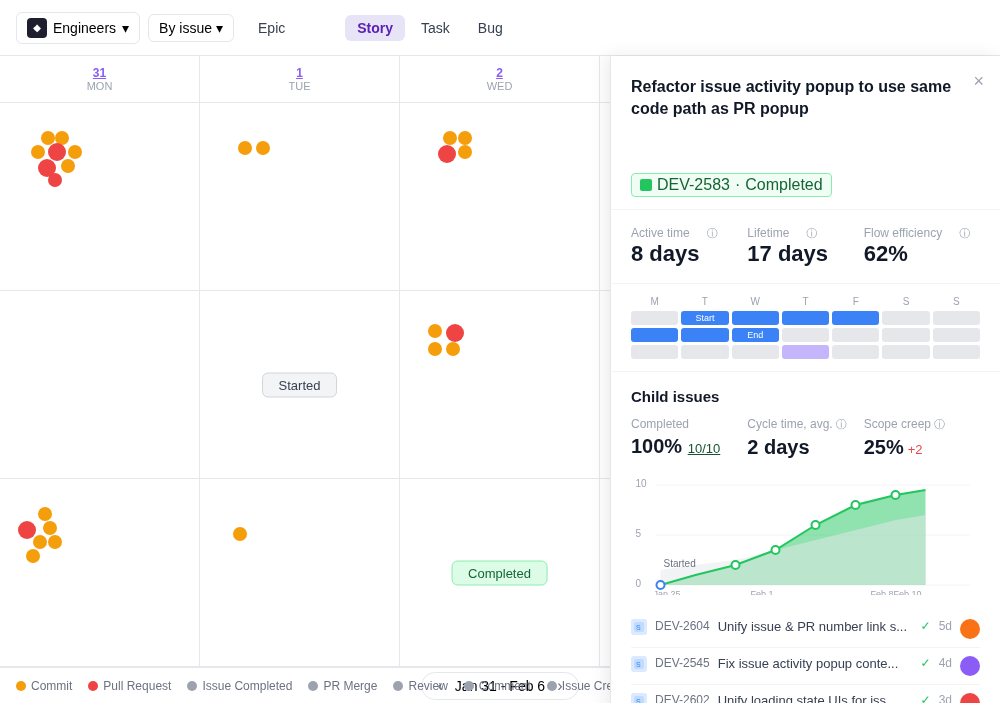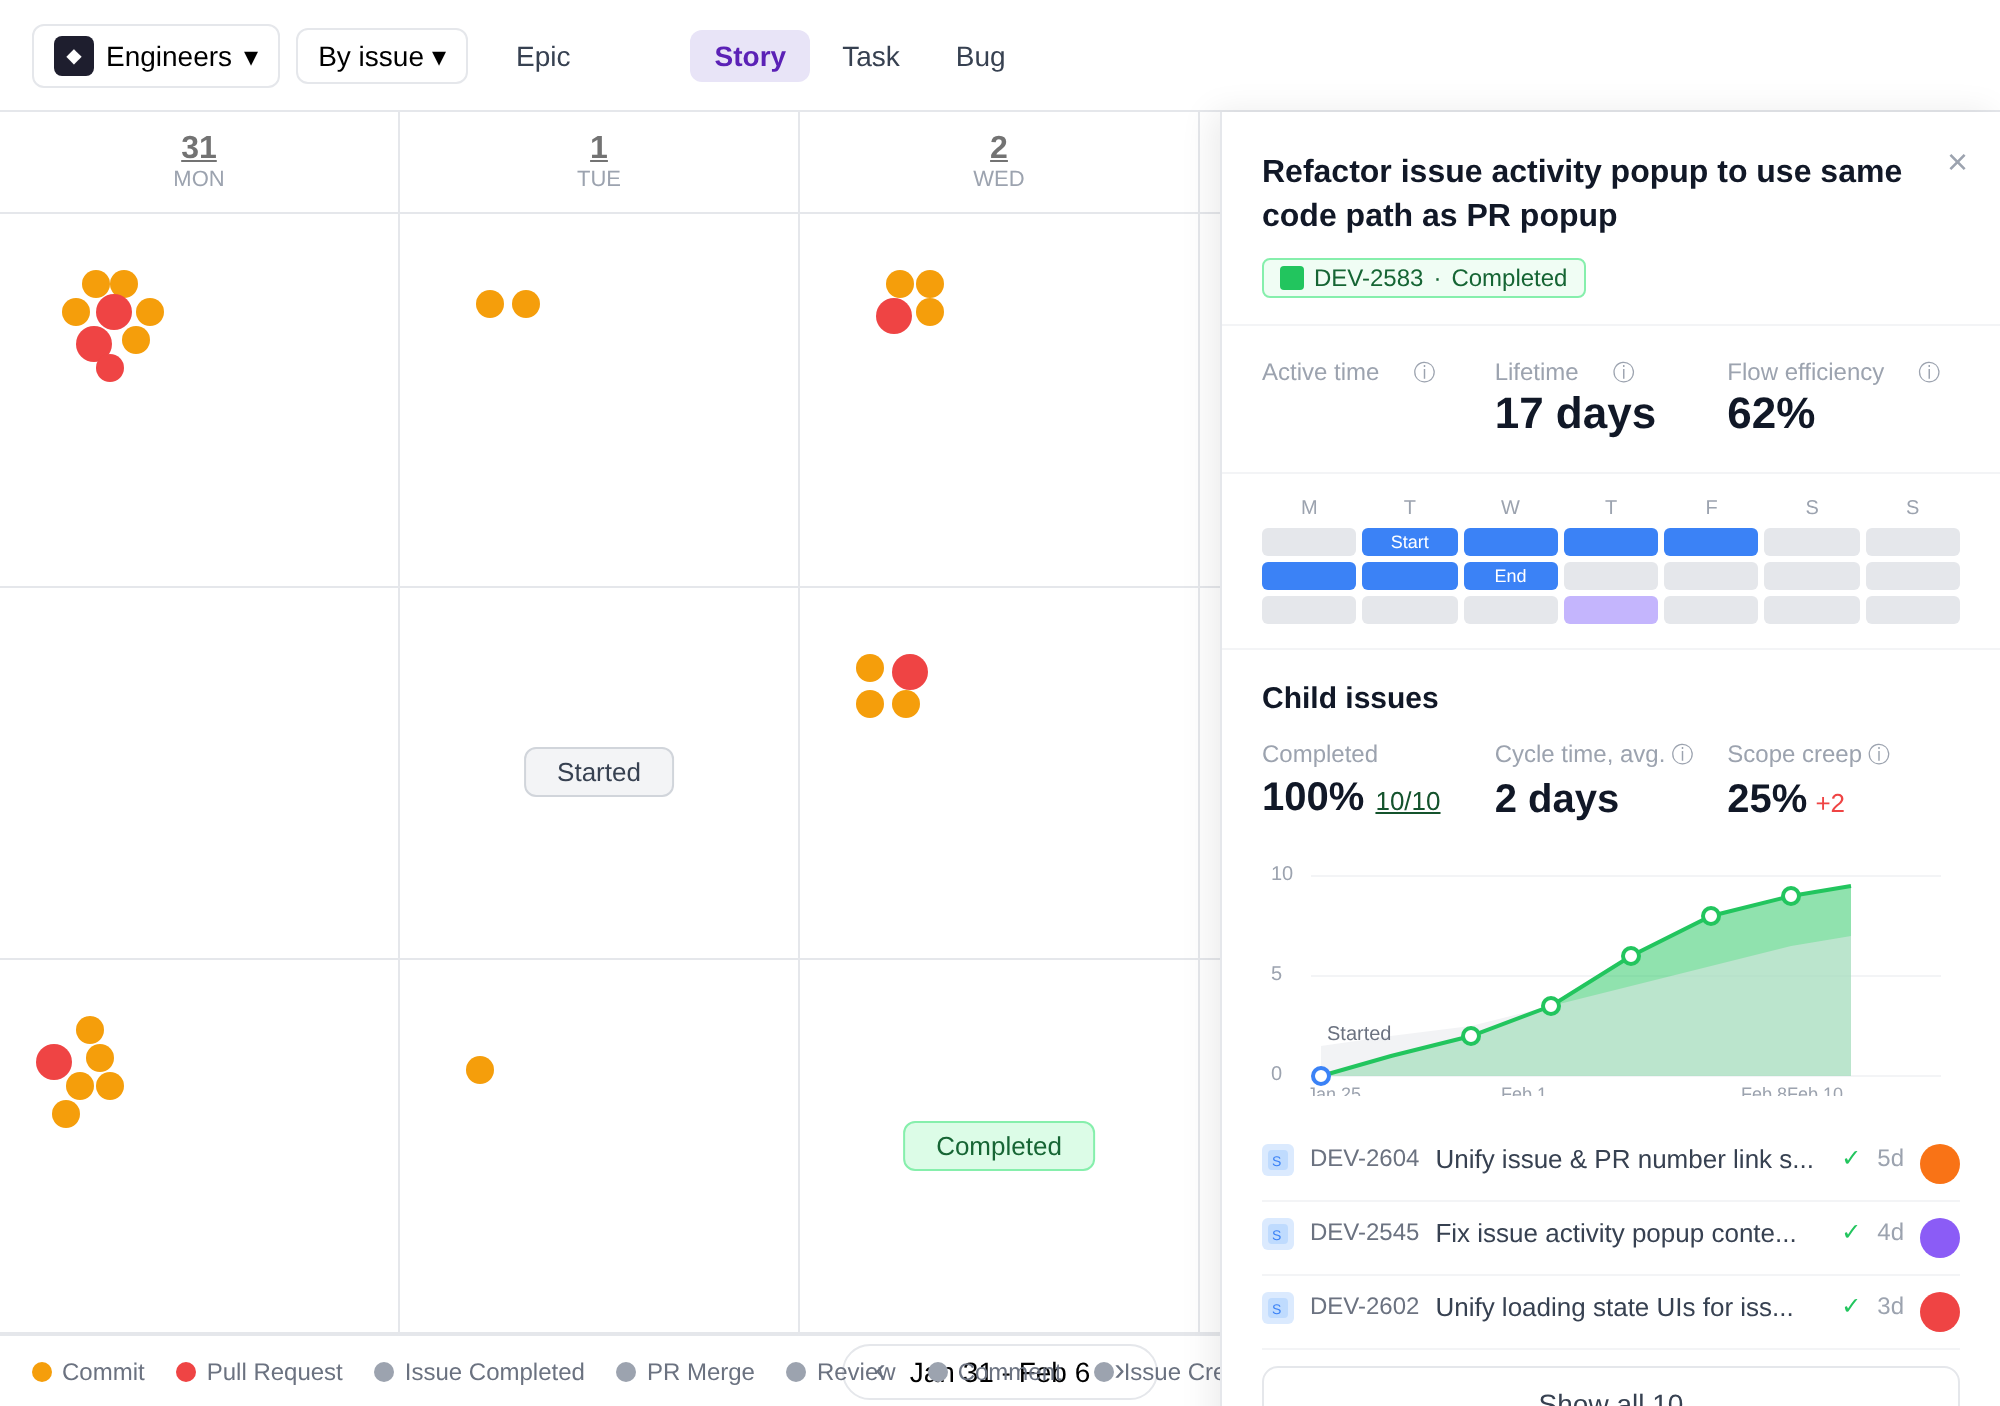"31" .cal-day-header .day-num { color: #737373 -> #8b5cf6; font-size: 16px -> 12px }
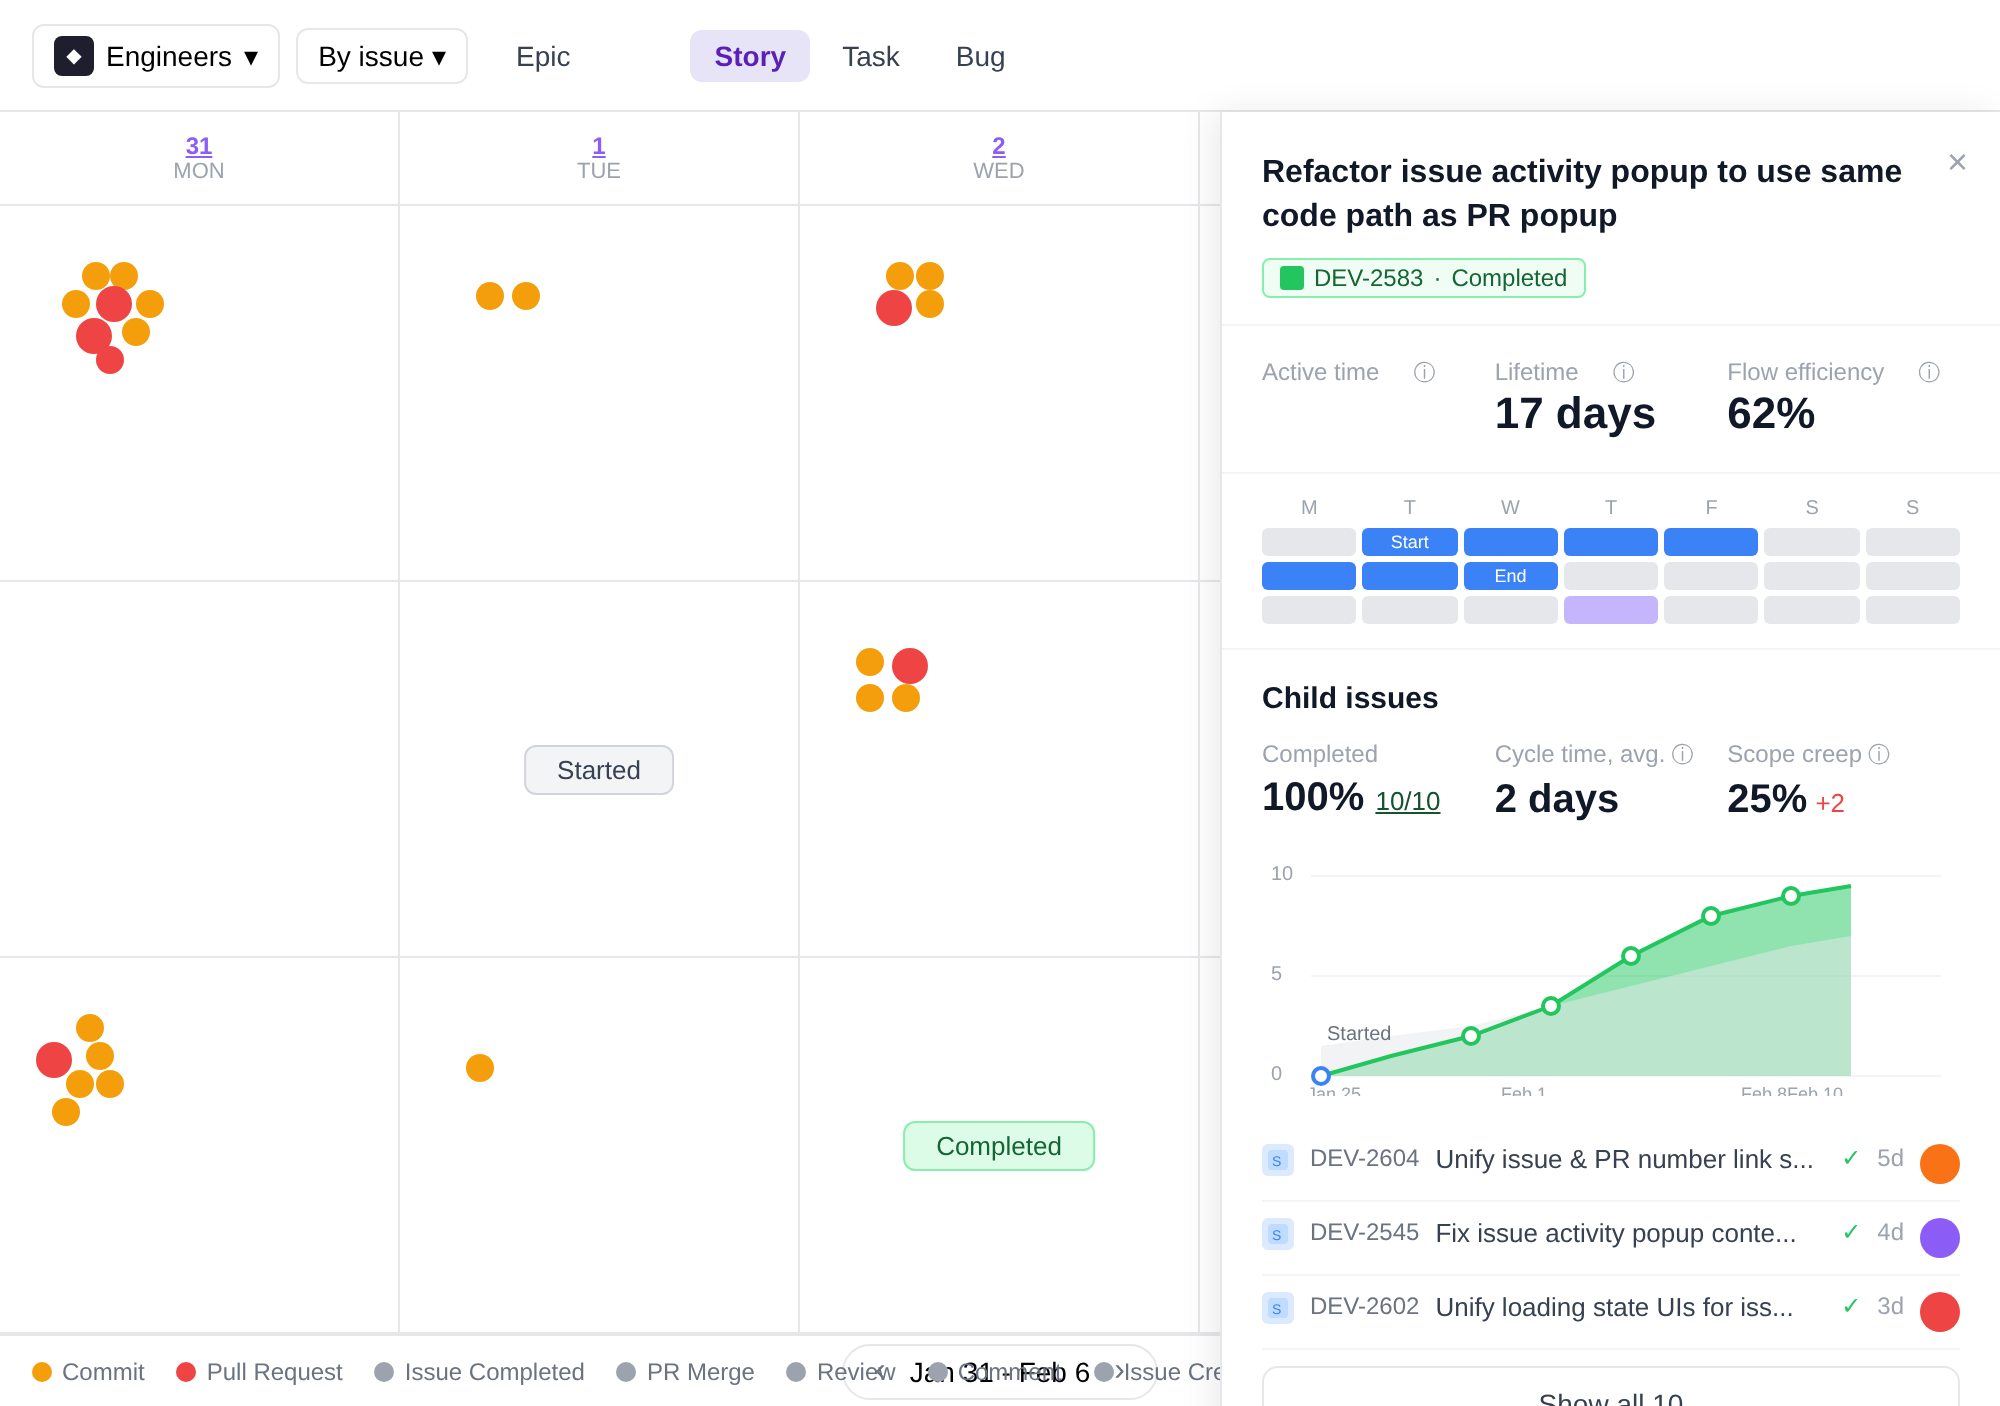"DEV-2583" .popup-badge { font-size: 12px -> 16px; margin-top: none -> 44px }
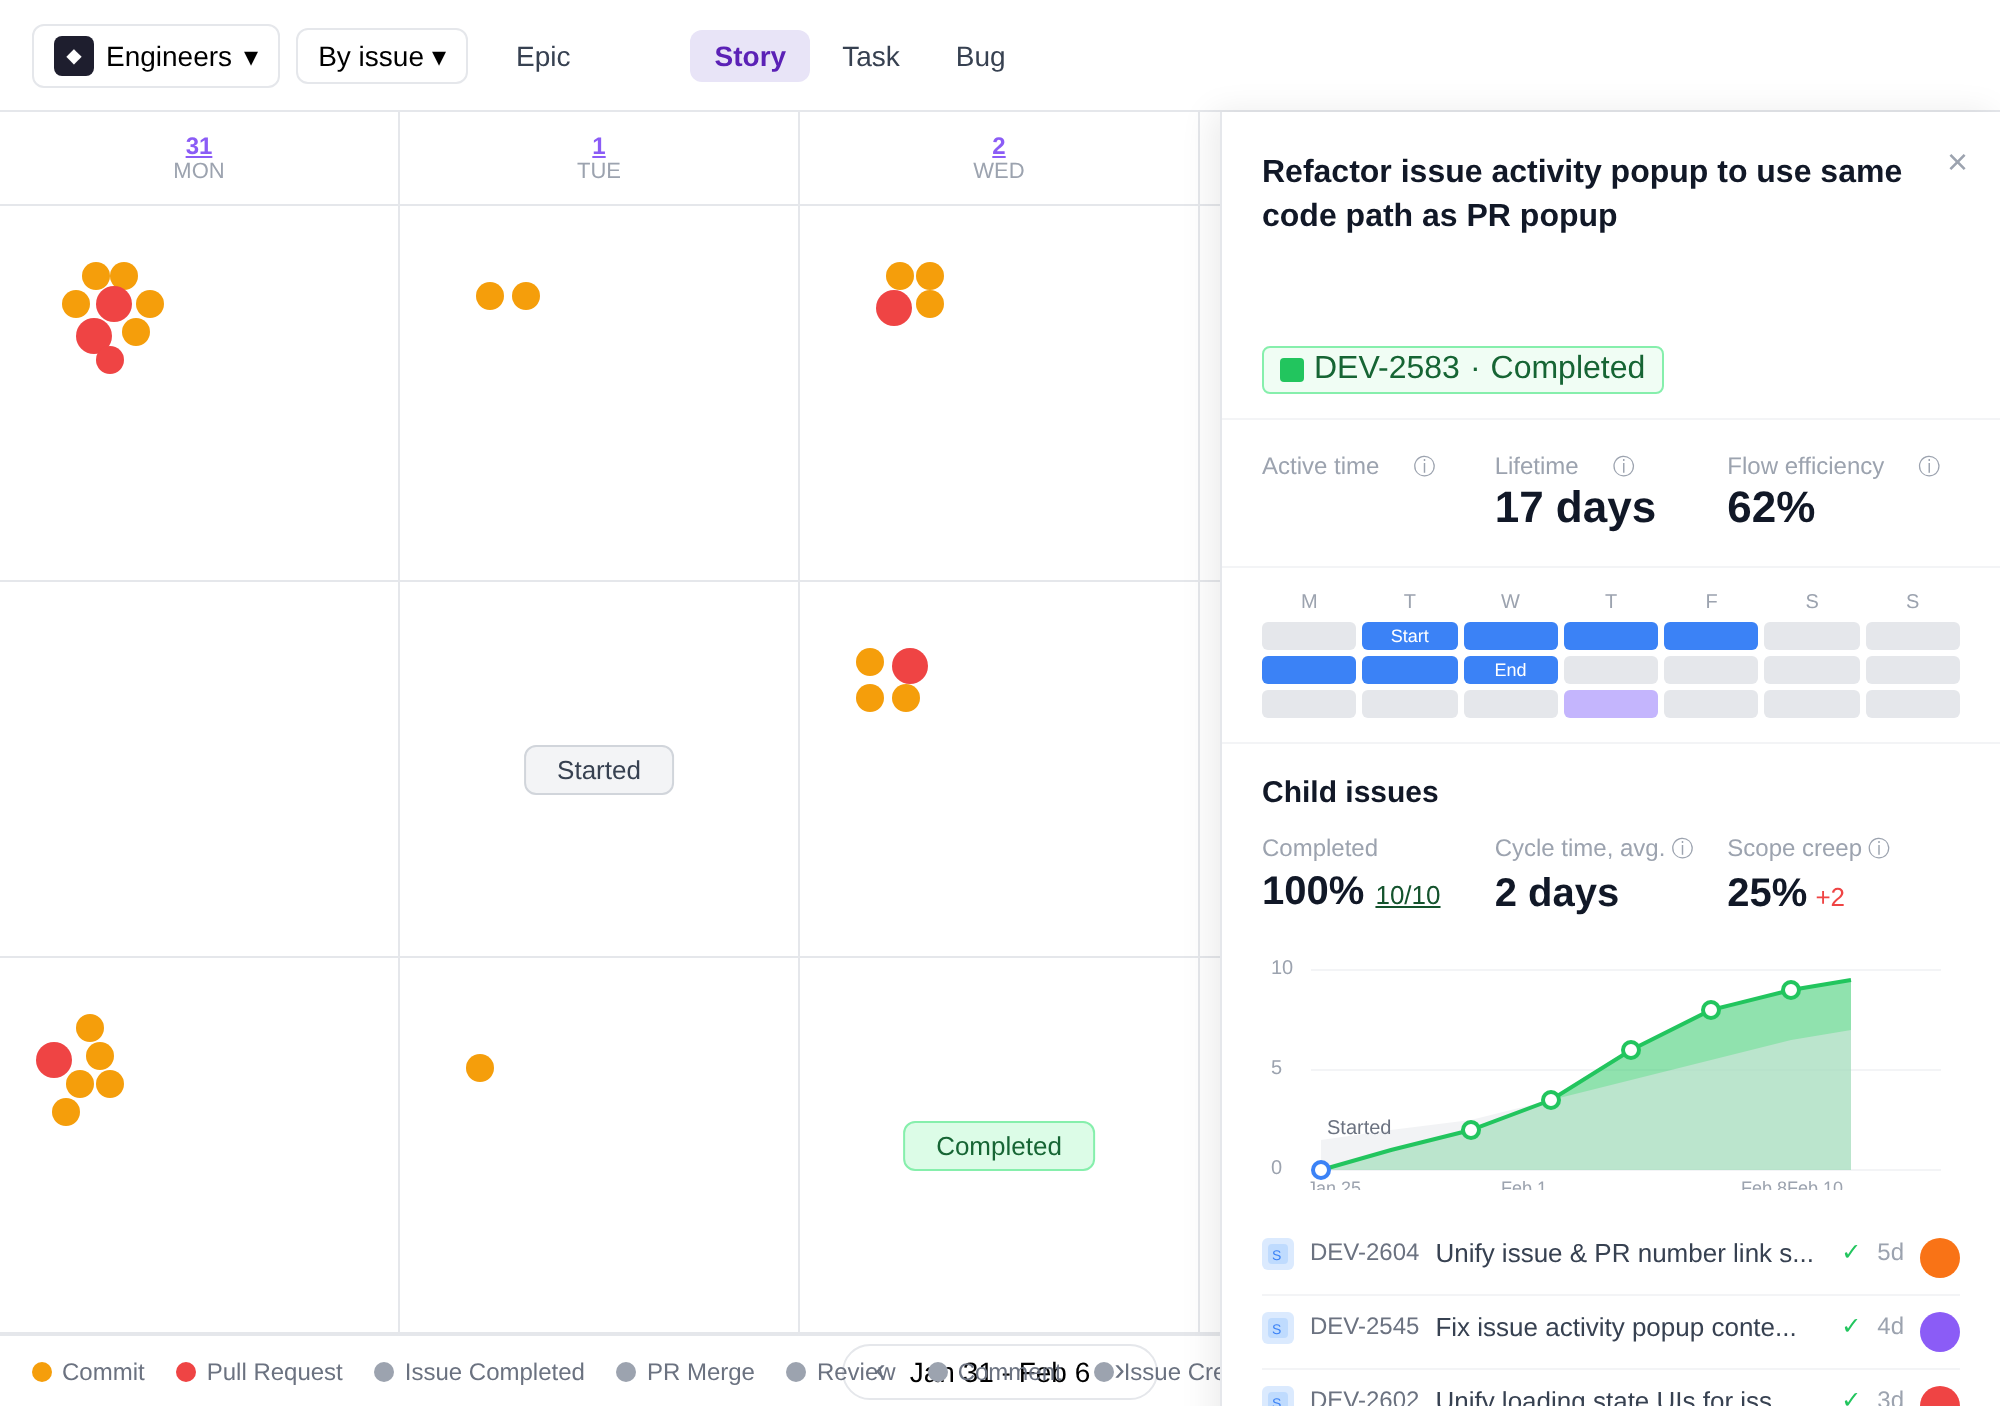"8 days" div.stat-value { html: none -> <div>8 days</div> }
